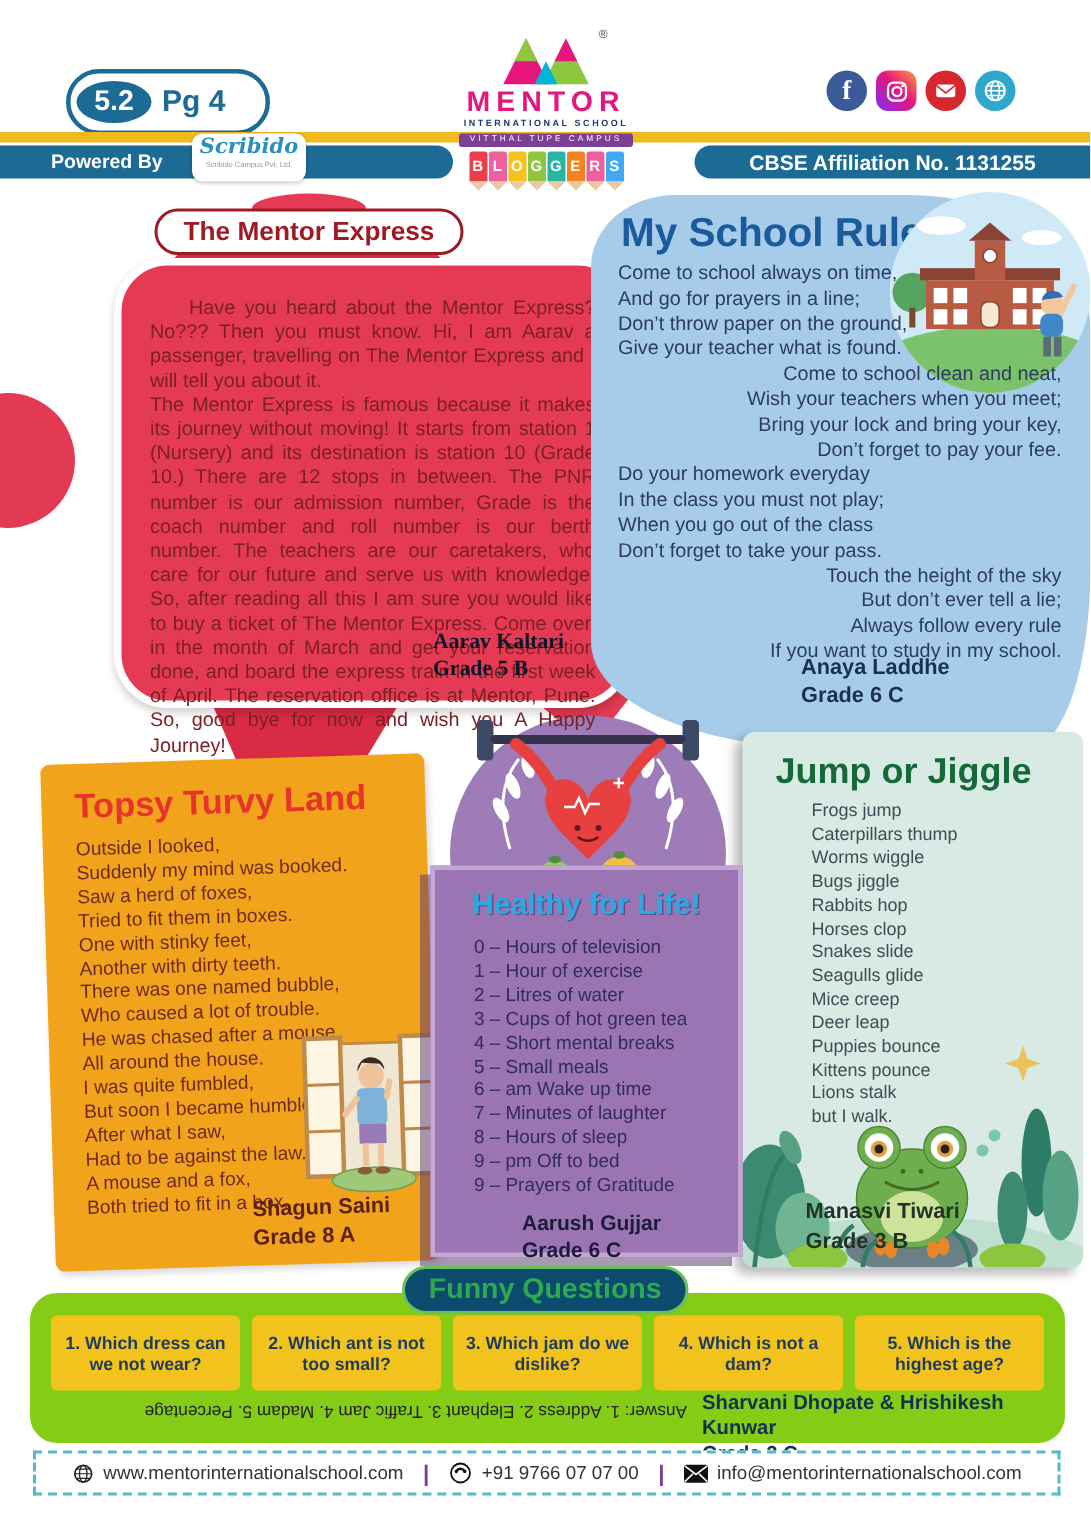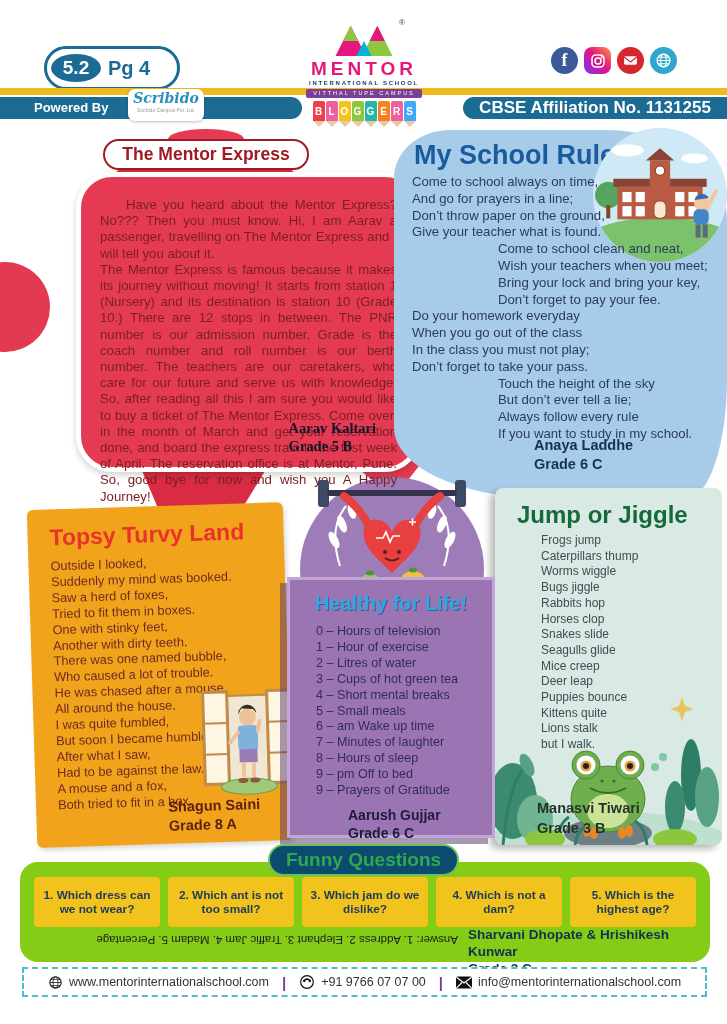"CBSE Affiliation No. 1131255" .bar-right { font-size: 17px -> 14px }
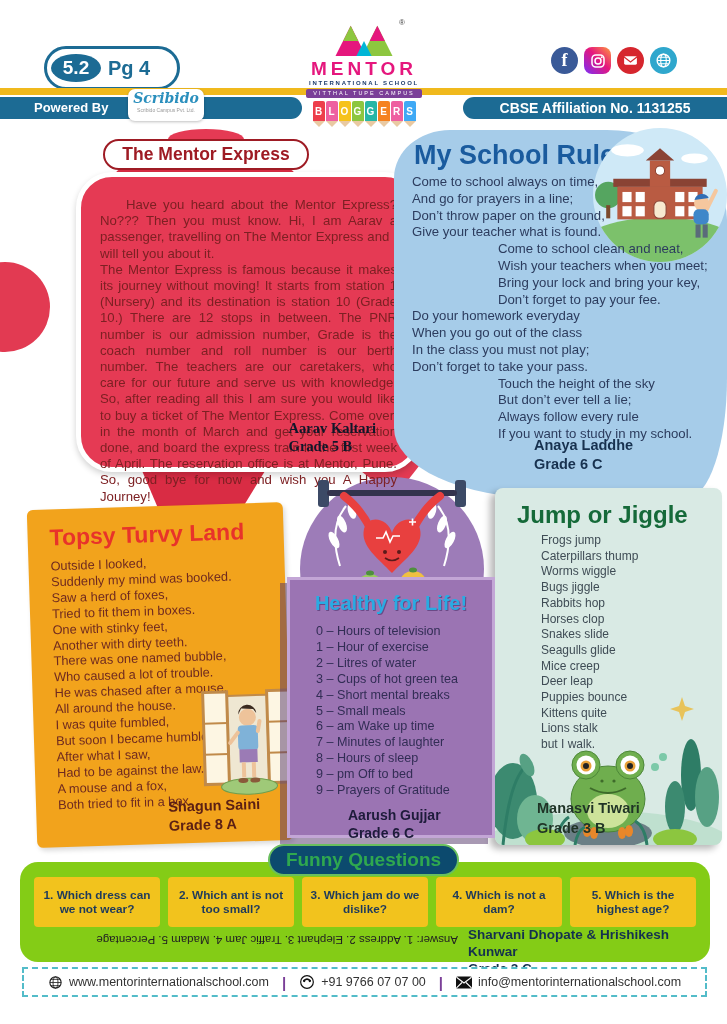"Come to school clean and" .sr-line.indent { text-align: none -> right }
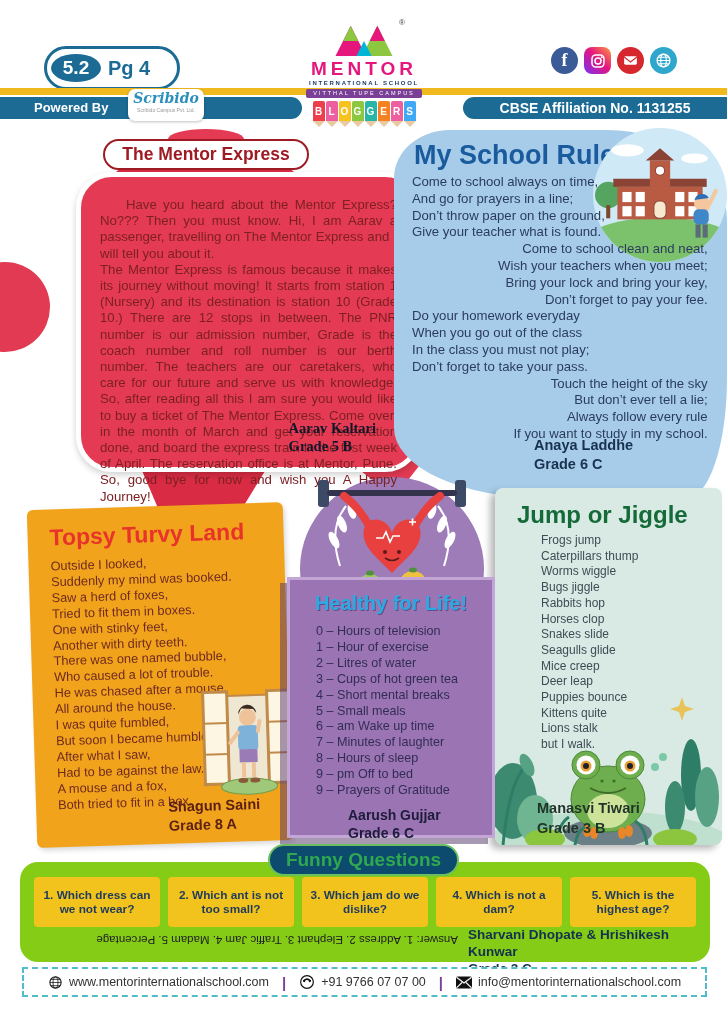"When you go out of" div.sr-line { order: before "In the class you must" -> after "In the class you must" }
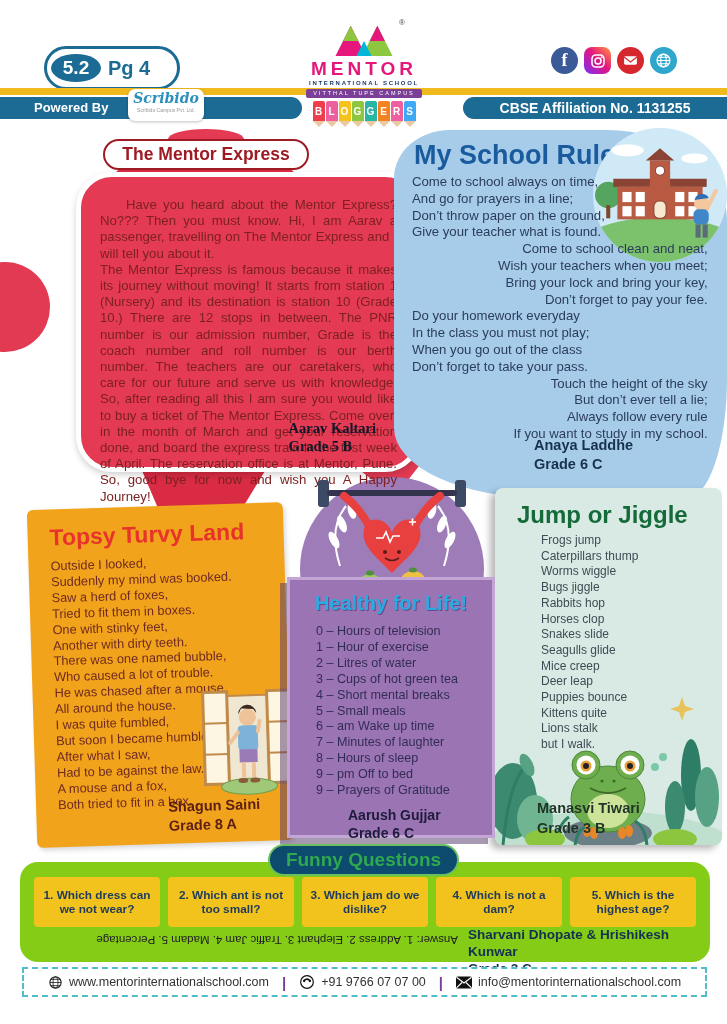"Kittens quite" div { text: quite -> pounce }
